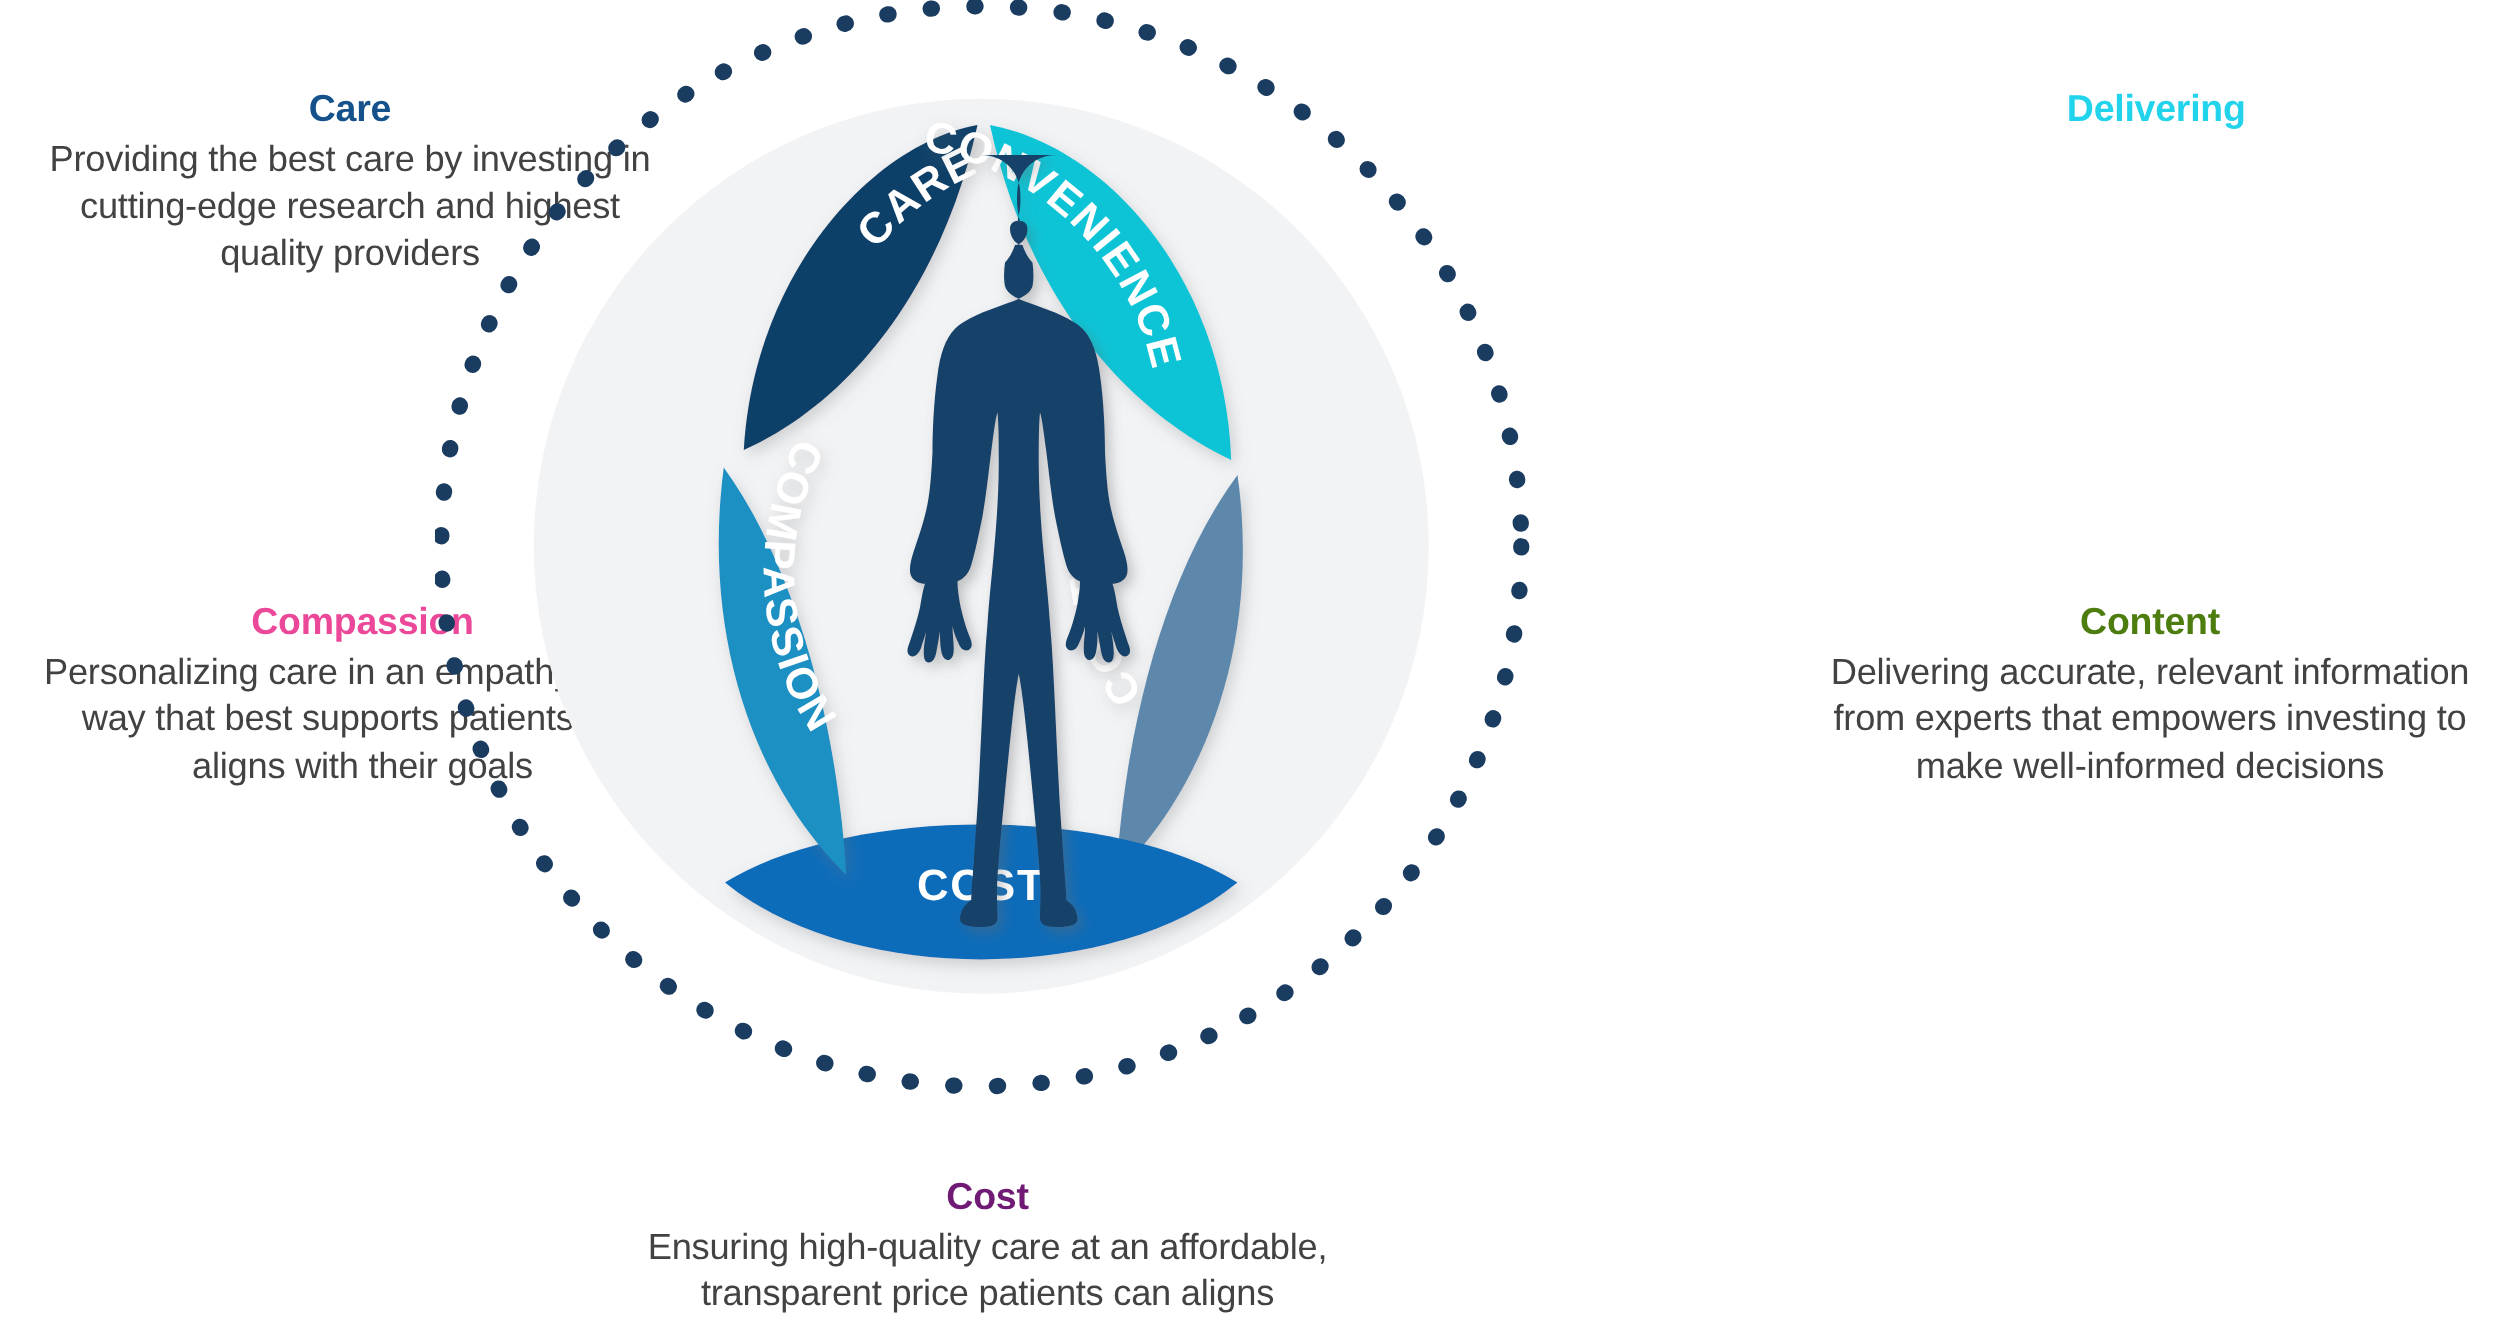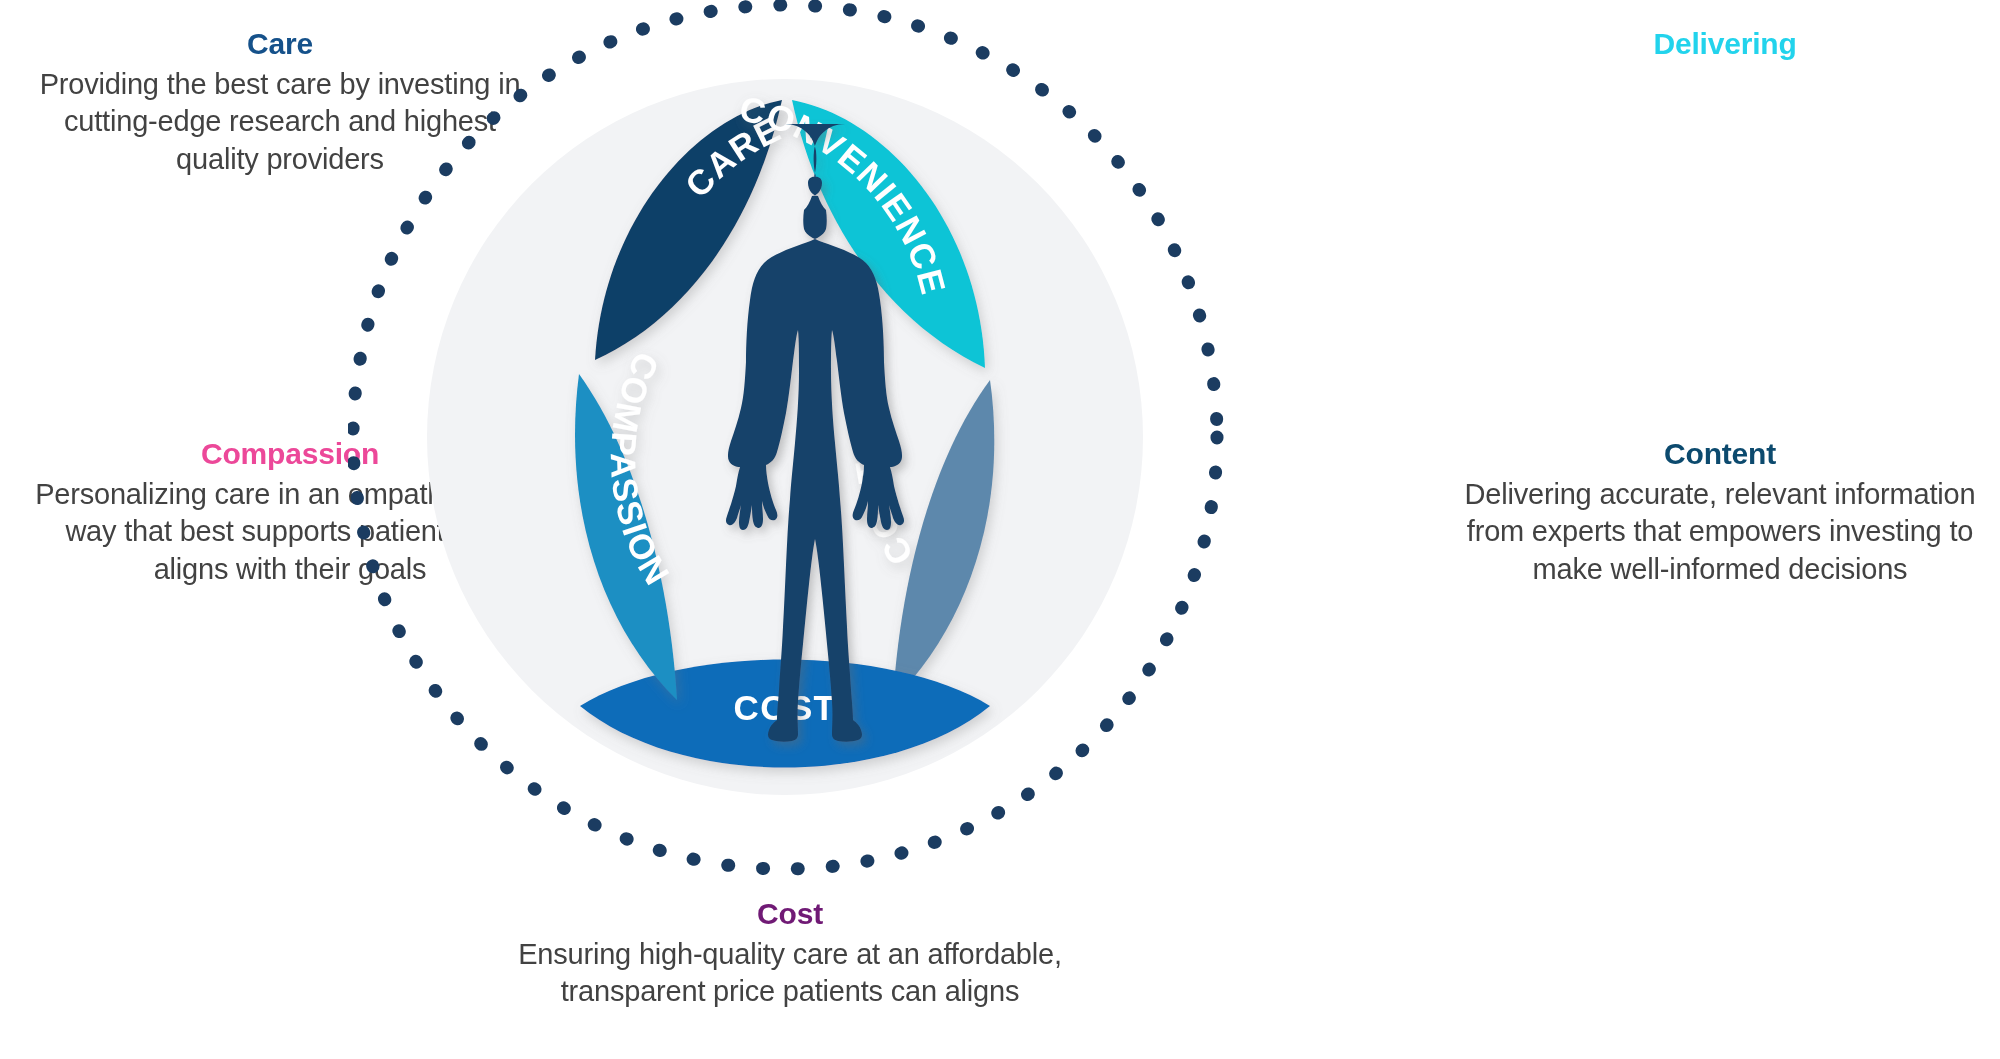"Care" .callout .c-title { margin-top: none -> 44px }
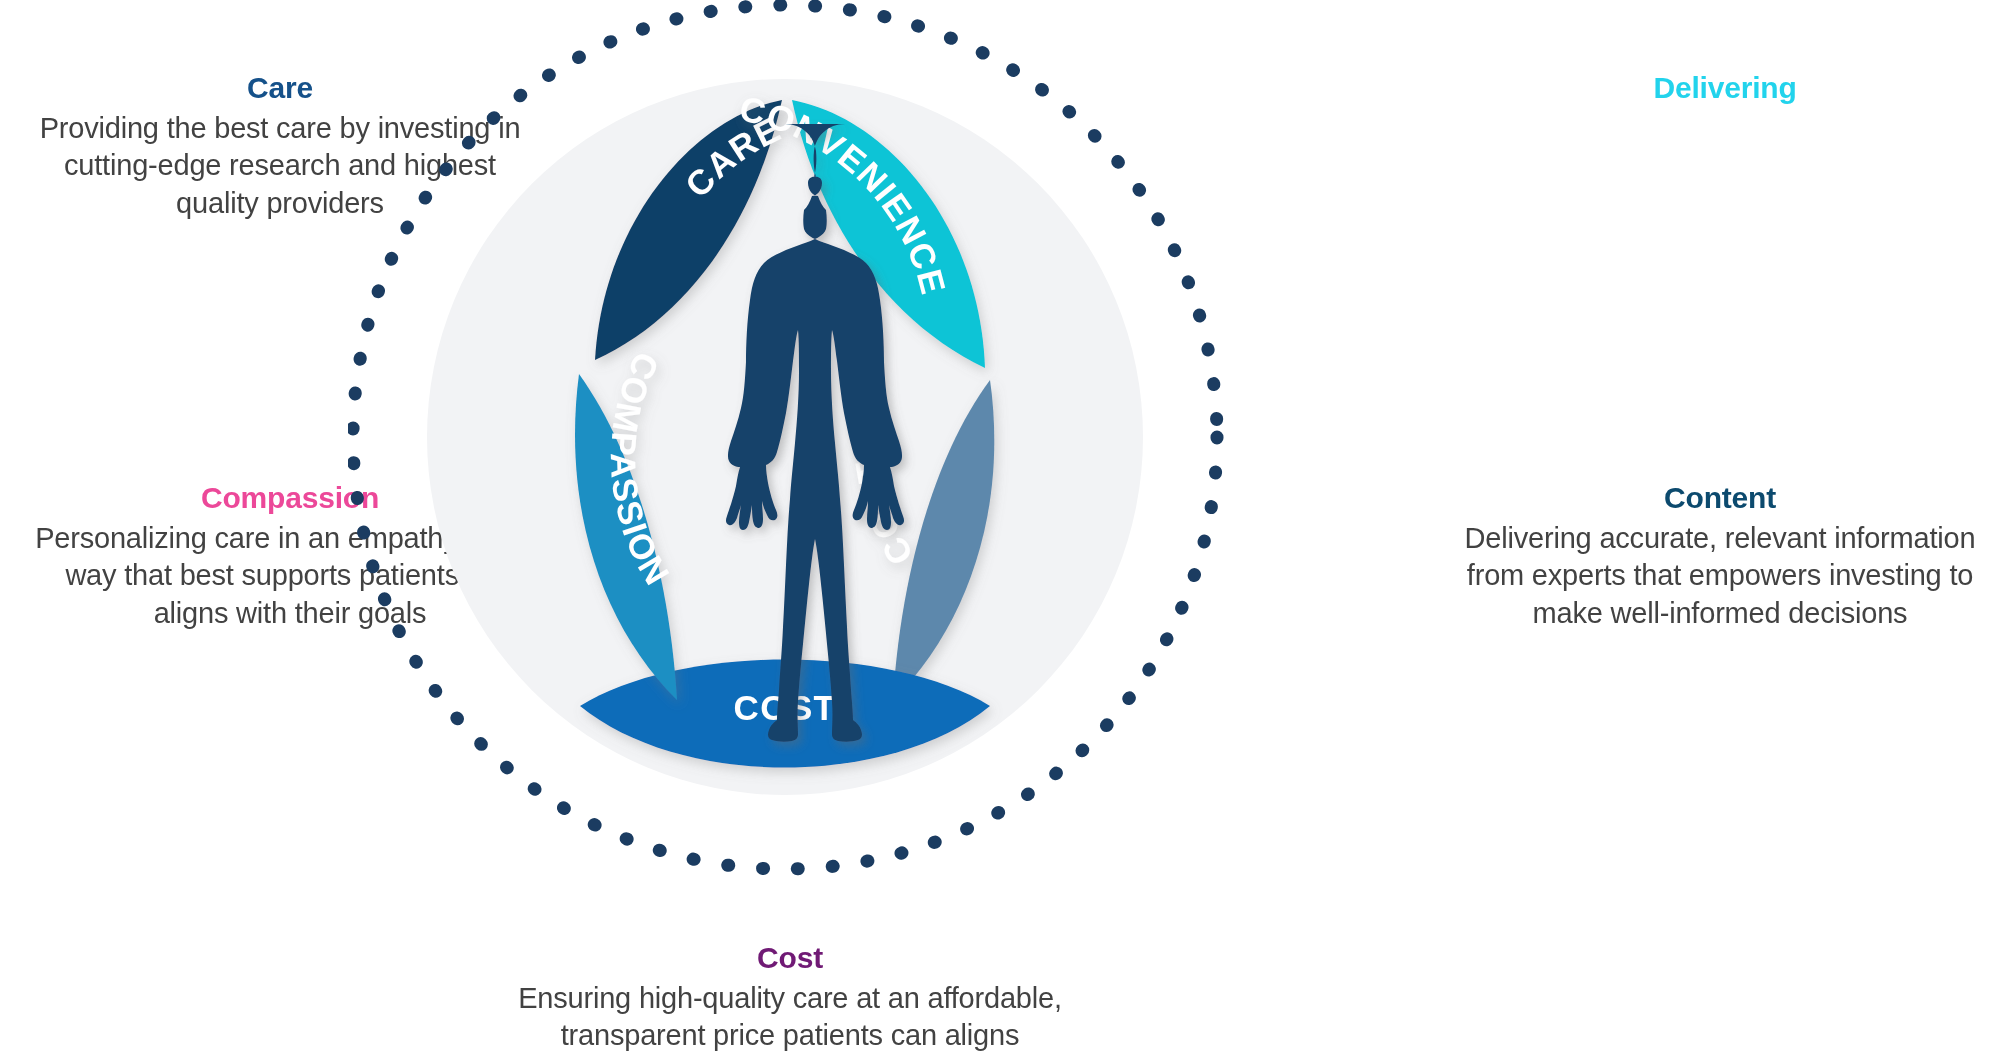"Content" div.c-title { color: #0c4a6e -> #4d7c0f }
